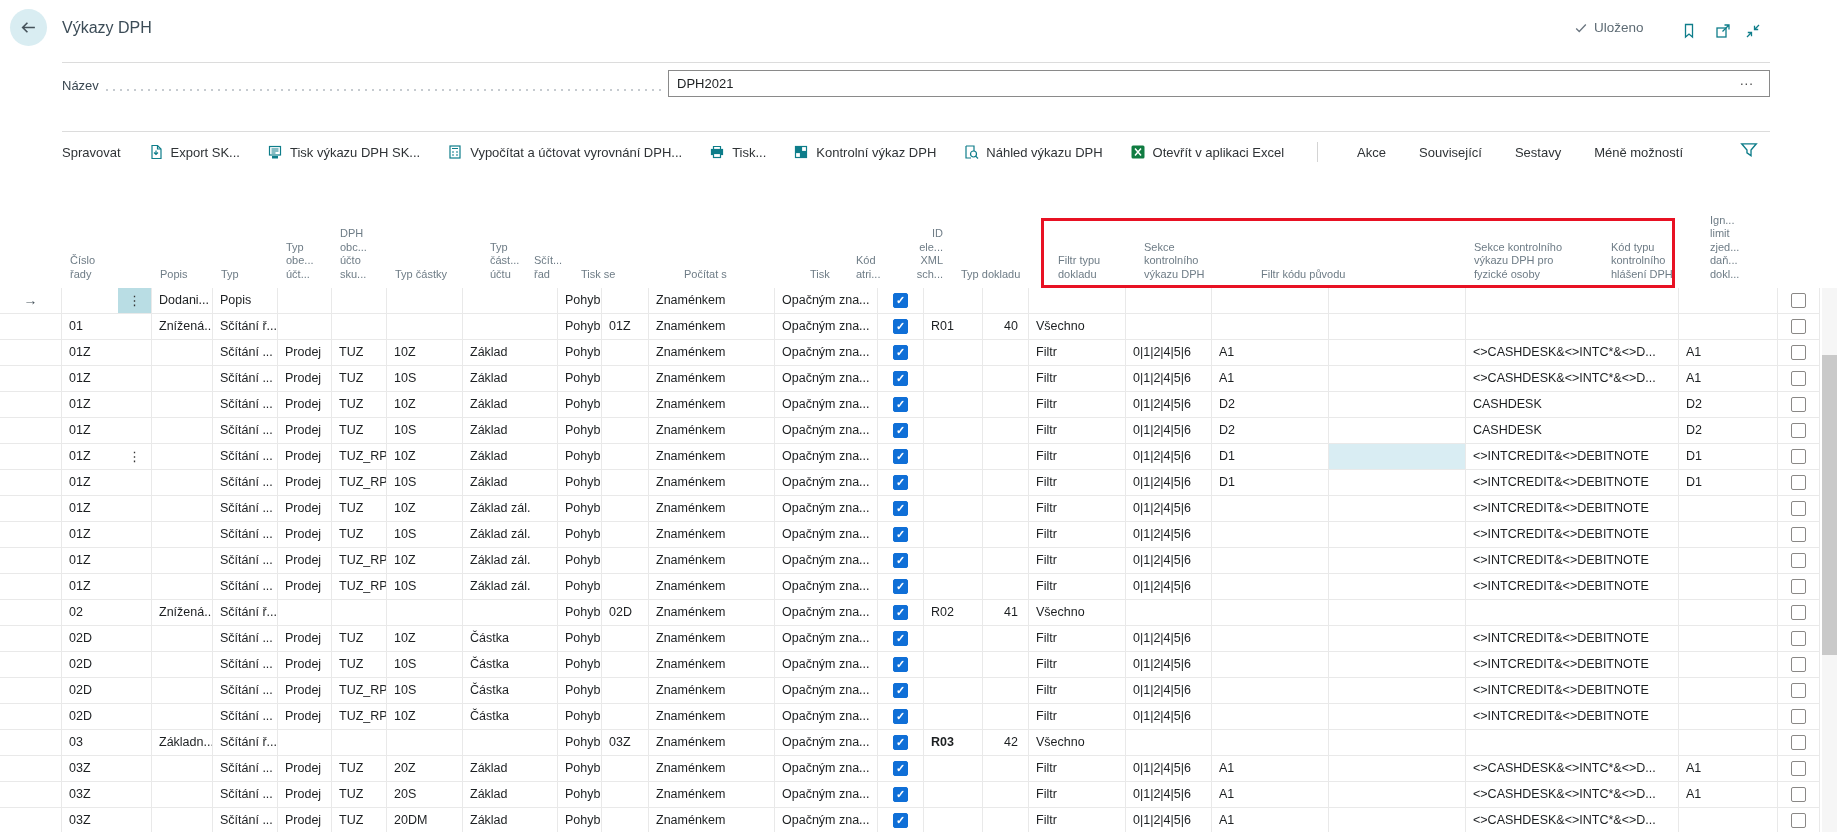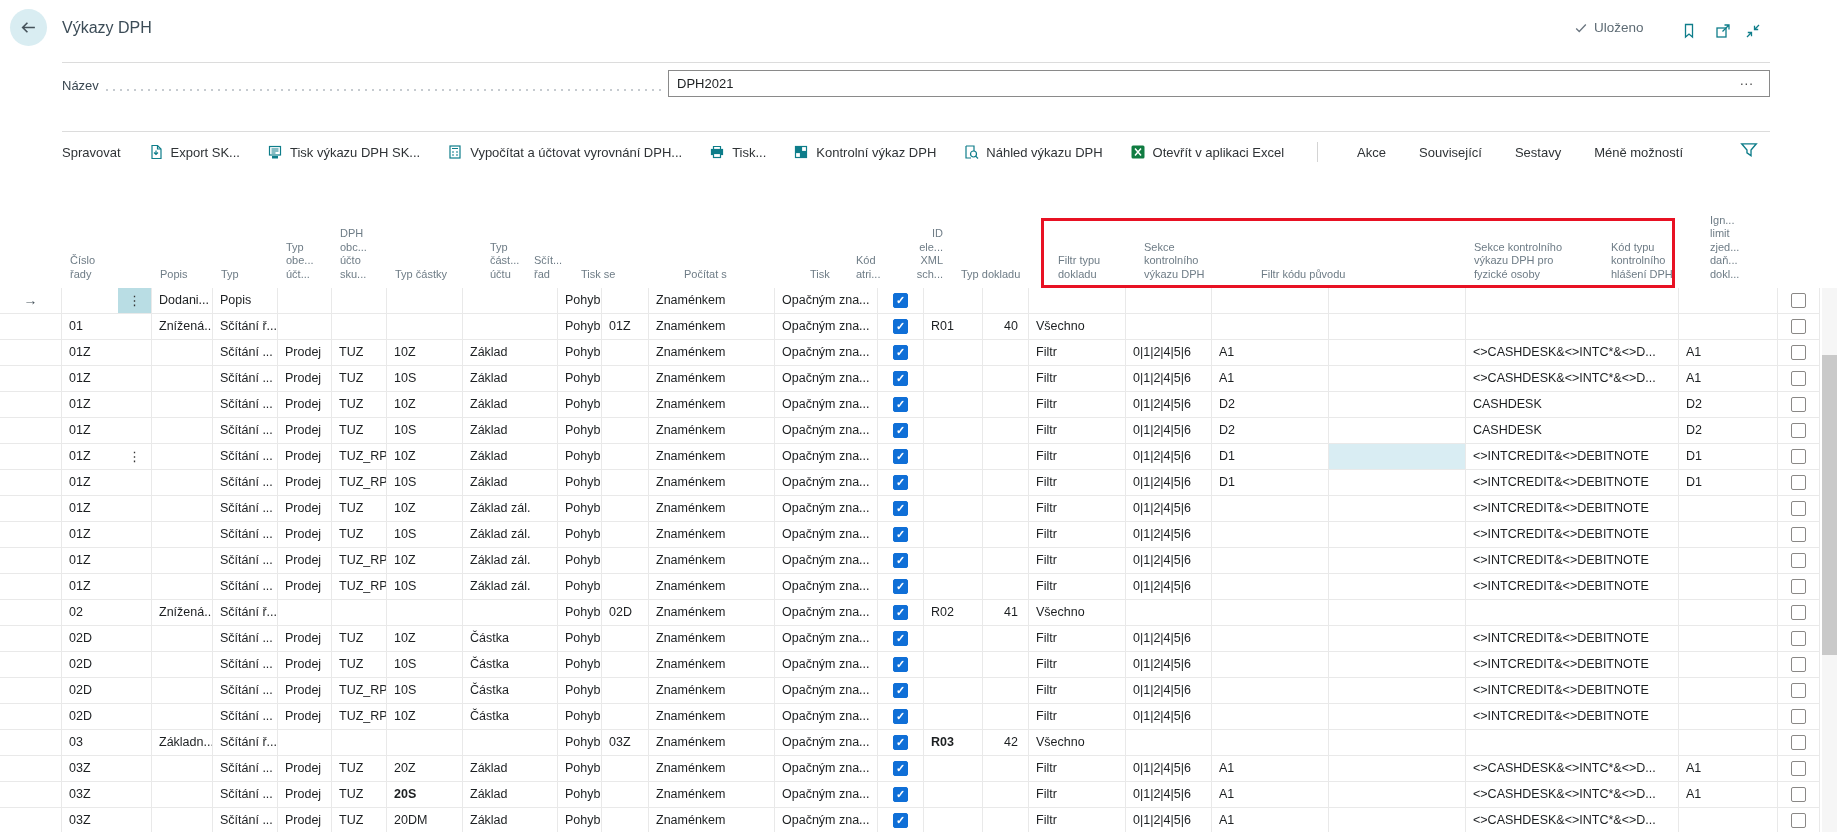"20S" div.td { font-weight: bold -> none }
